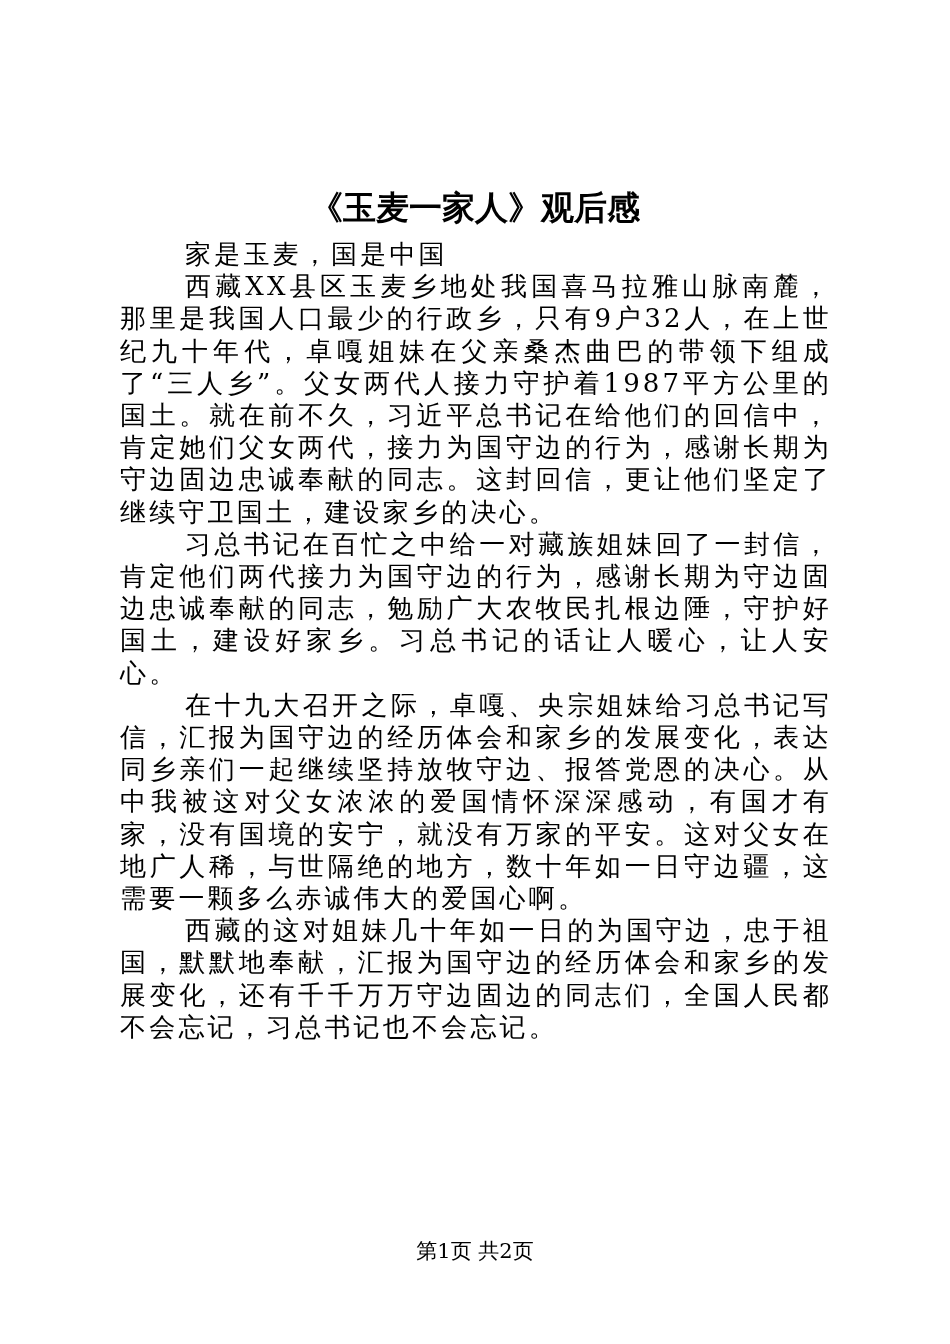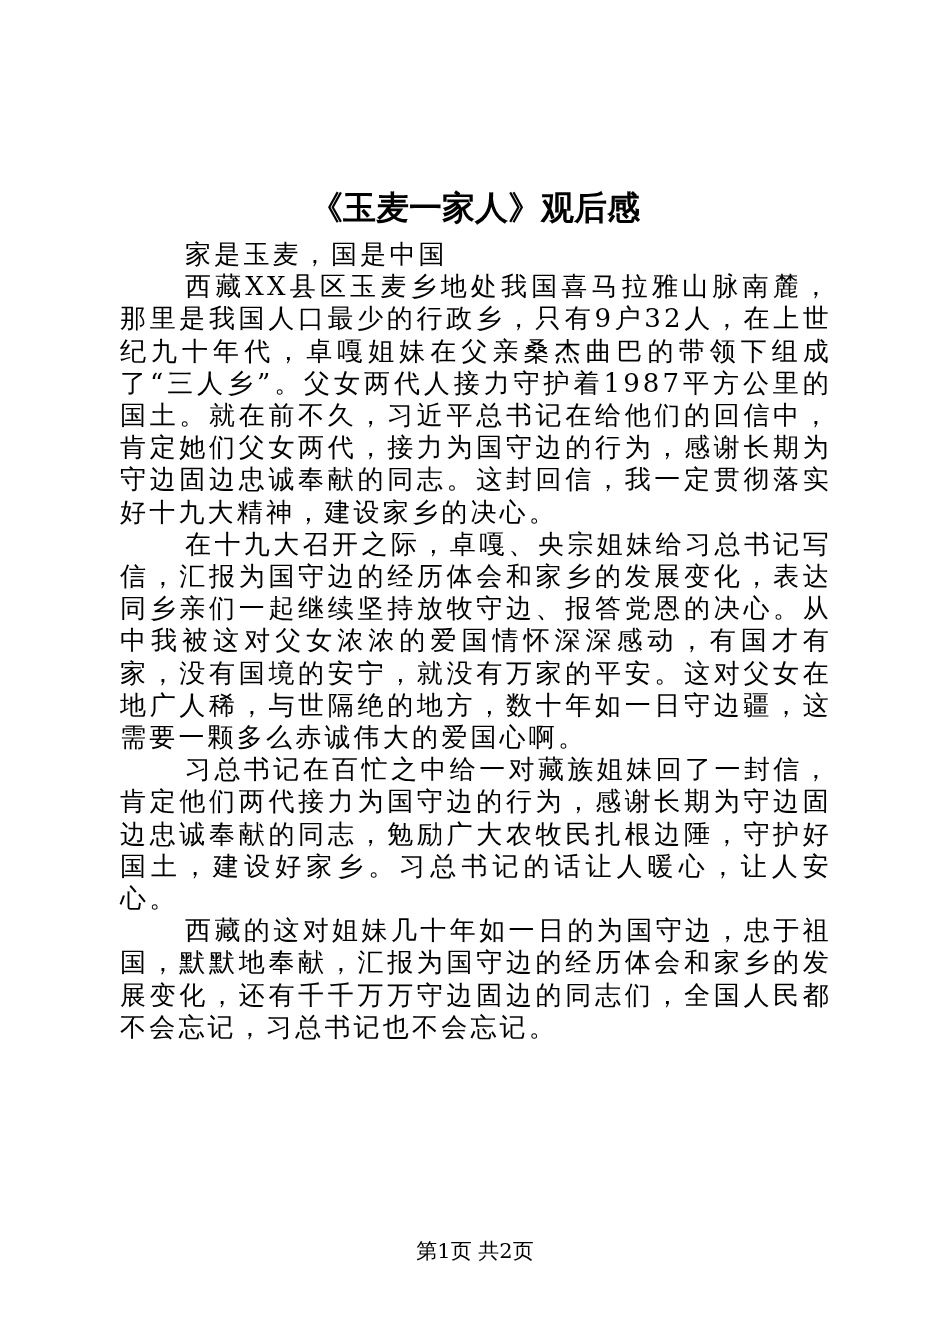"西藏XX县区玉麦乡地处我国喜马拉雅山脉南麓，那里是我国人口最少的行政乡，只有9户" p.para { text: 我一定贯彻落实好十九大精神 -> 更让他们坚定了继续守卫国土 }
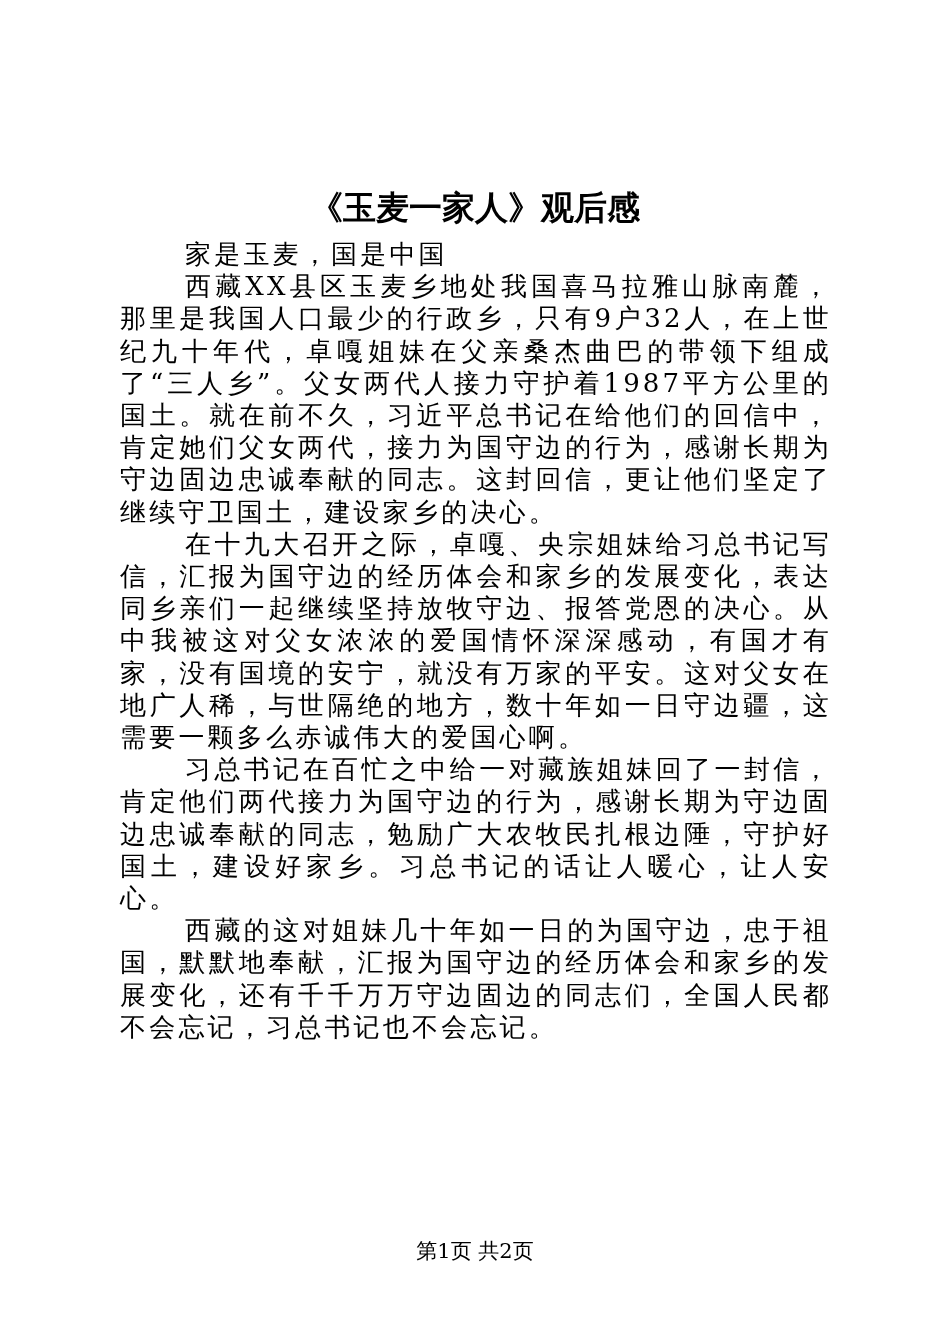"在十九大召开之际，卓嘎、央宗姐妹给习总书记写信，汇报为国守边的经历体会和家乡的发" p.para { order: before "习总书记在百忙之中给一对藏族姐妹回了一封信，肯定他们两代接力为国守边的行为，感谢" -> after "习总书记在百忙之中给一对藏族姐妹回了一封信，肯定他们两代接力为国守边的行为，感谢" }
